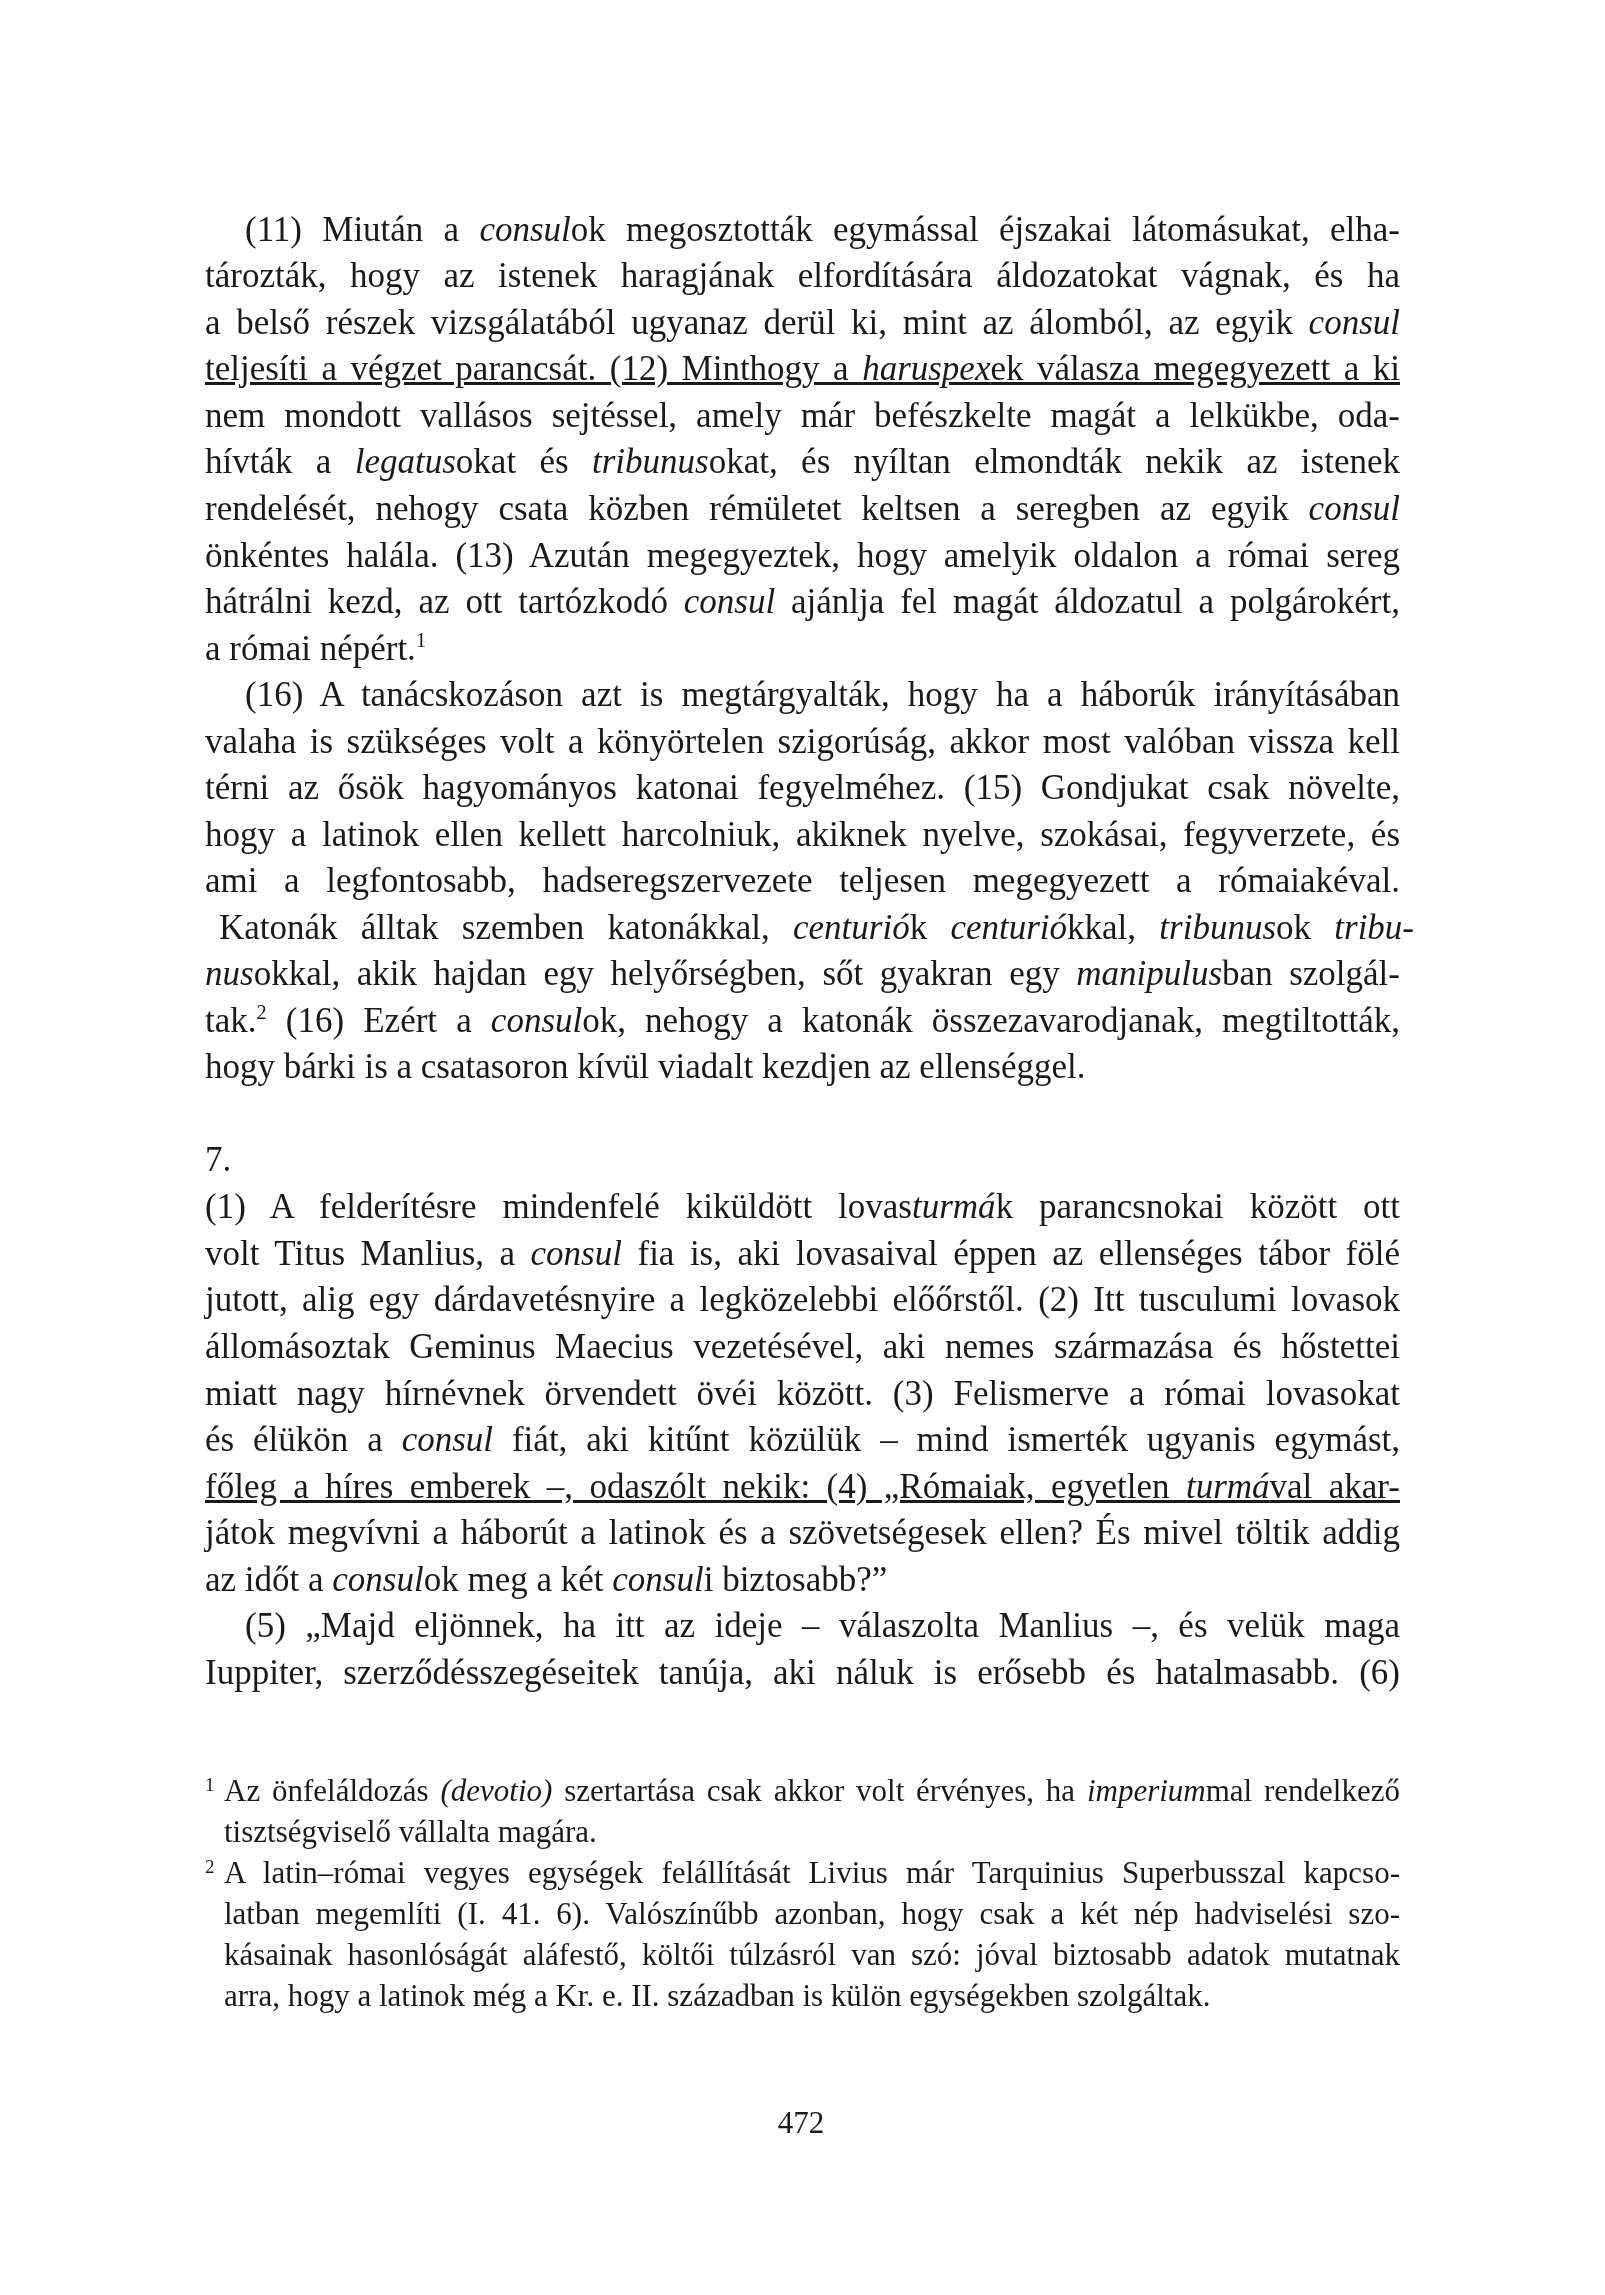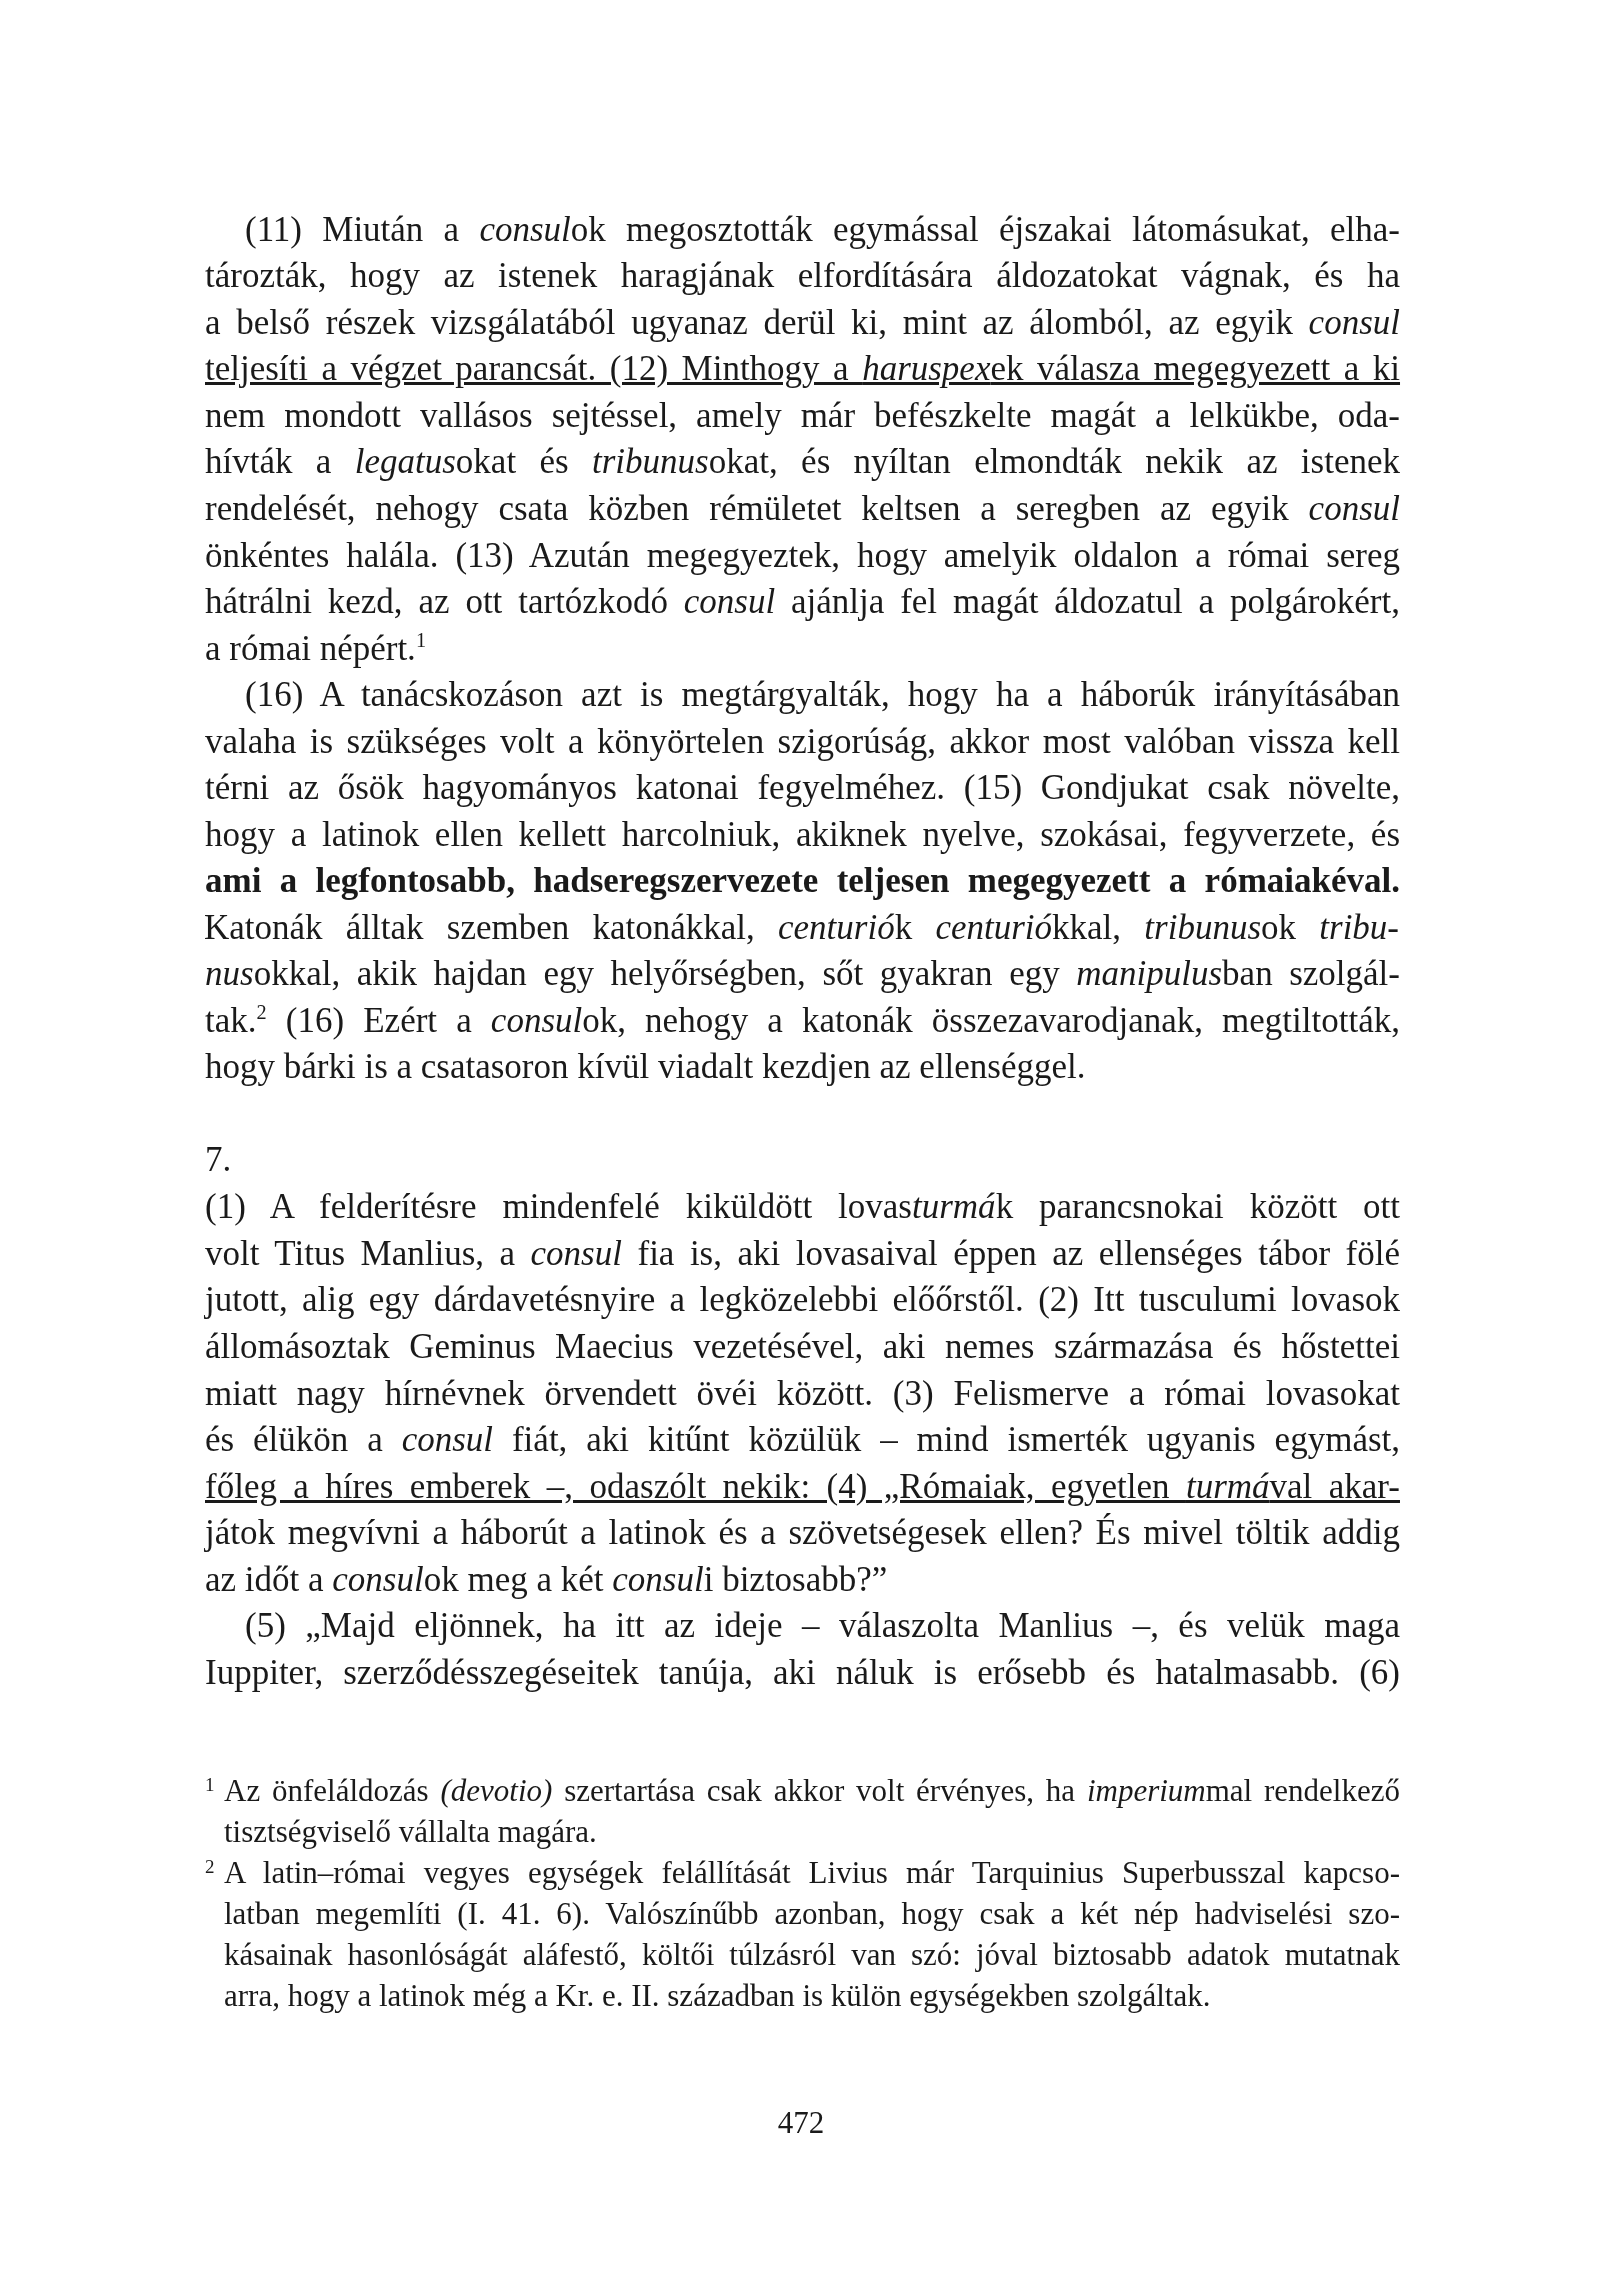"ami a legfontosabb, hadseregszervezete" div.line { font-weight: bold -> none }
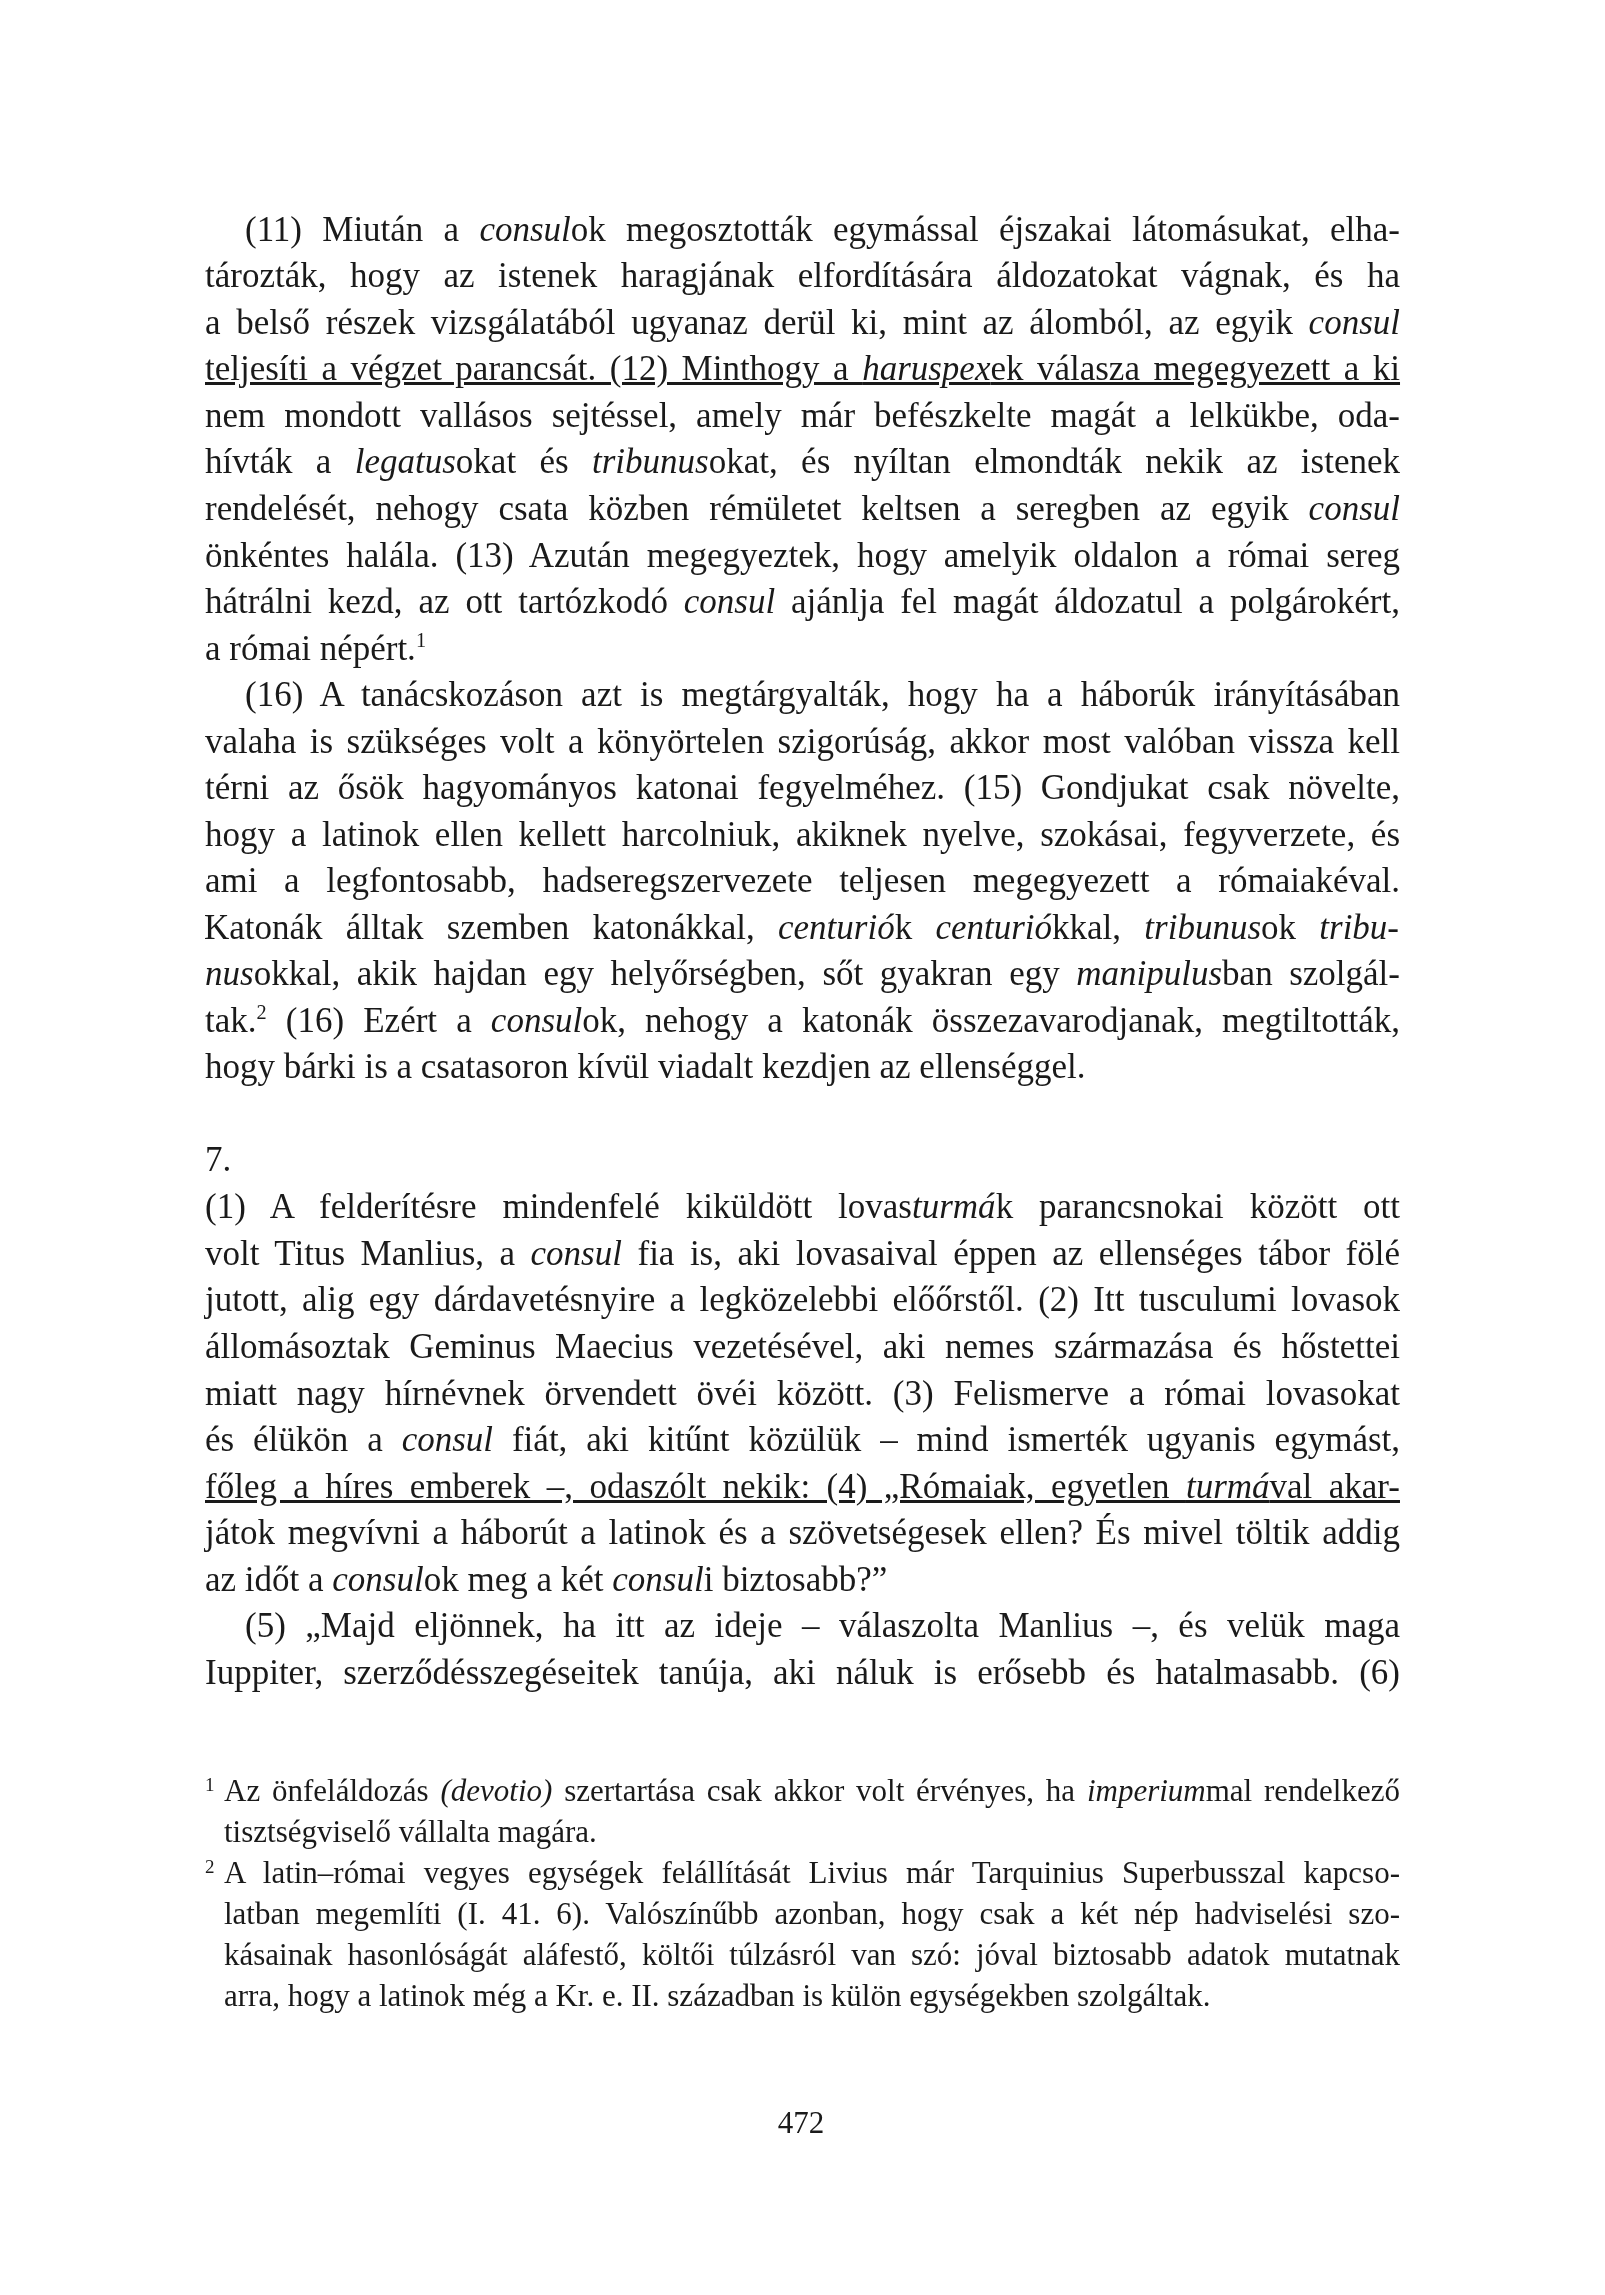"Katonák álltak szemben katonákkal," div.line { left: 204px -> 219px }
